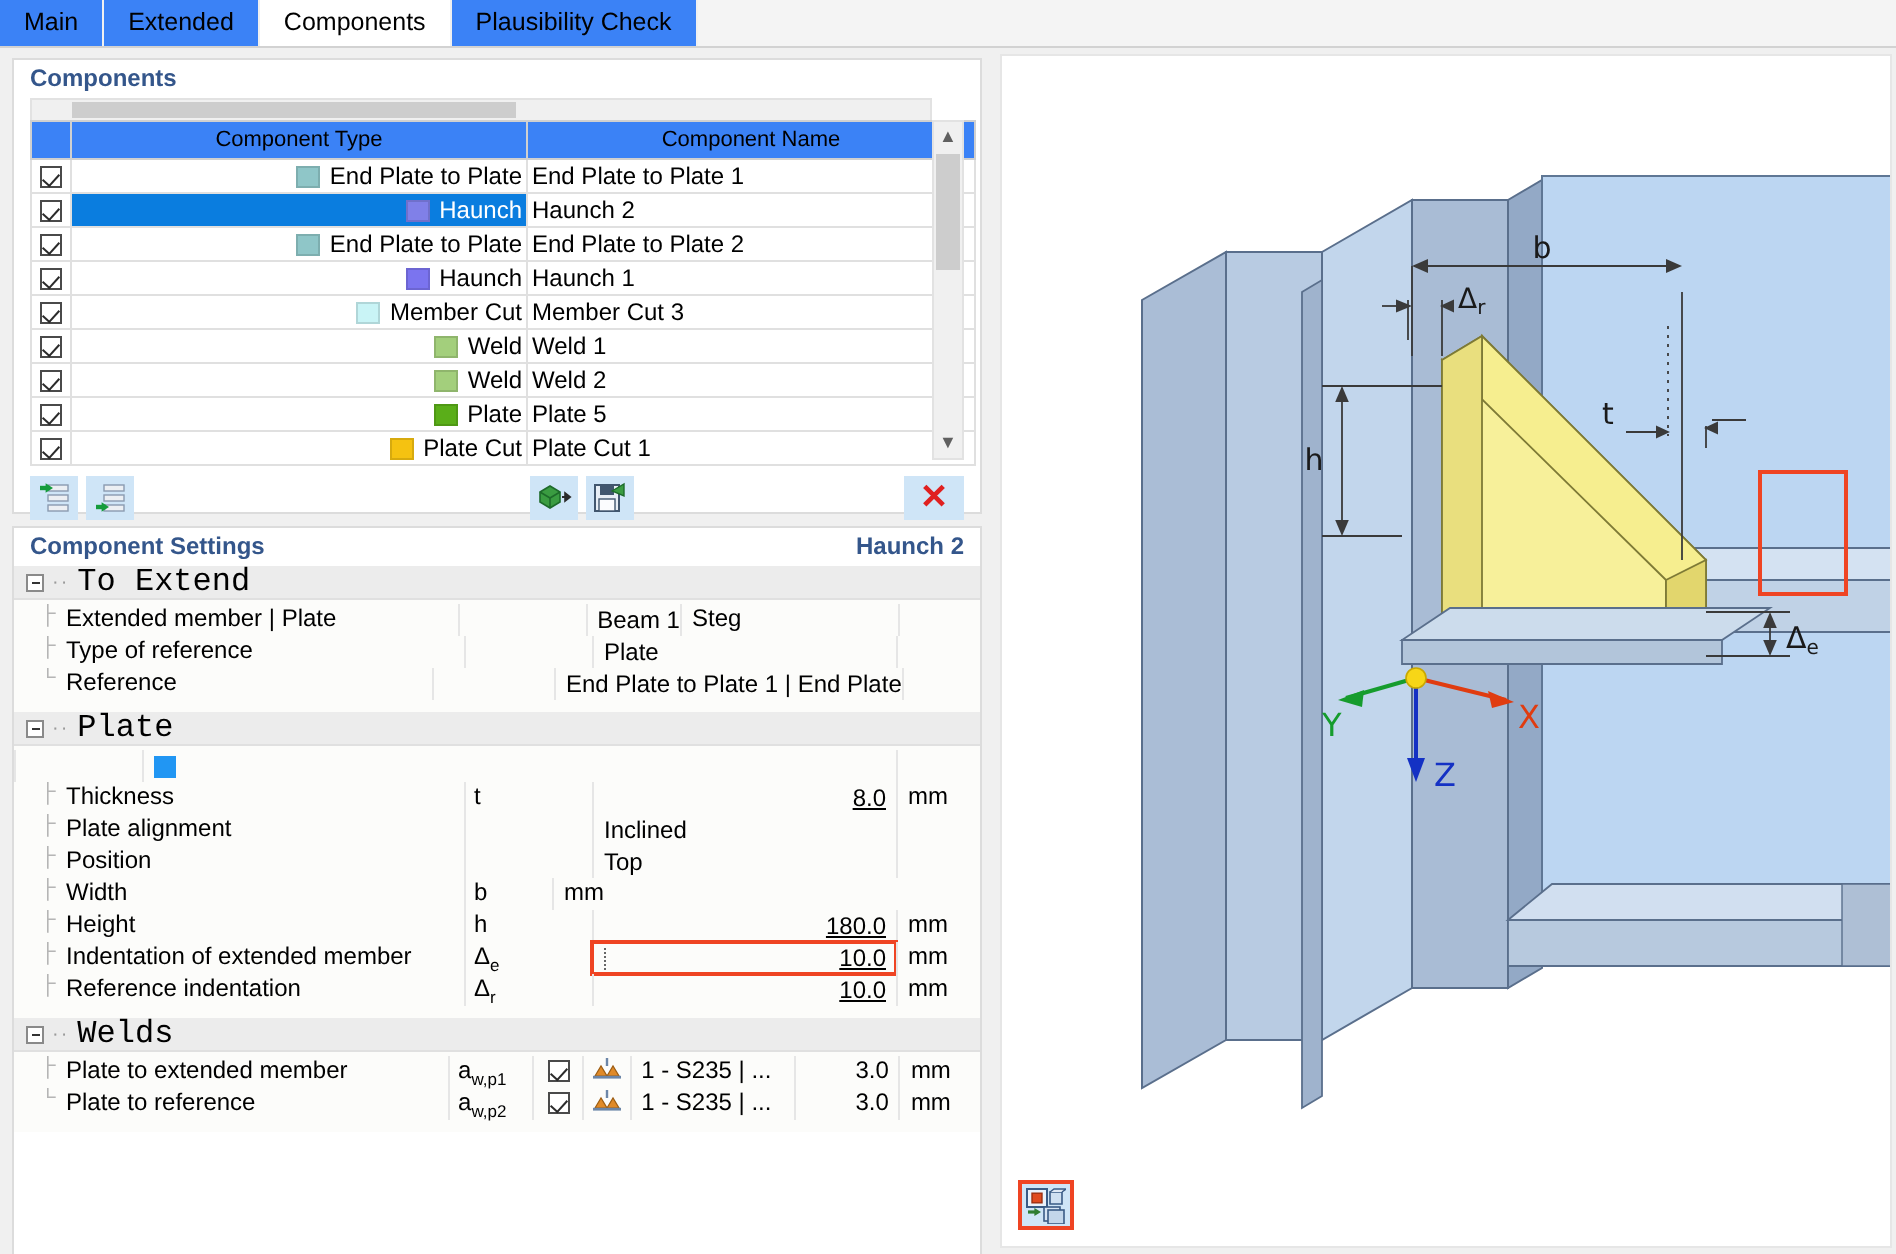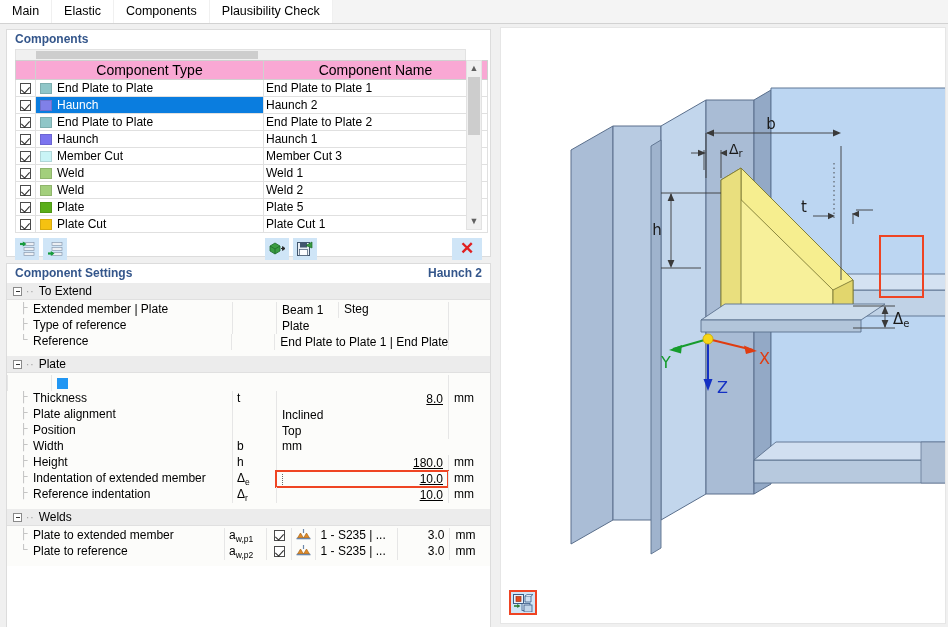"Main" .tab { background: #ffffff -> #3b82f6 }
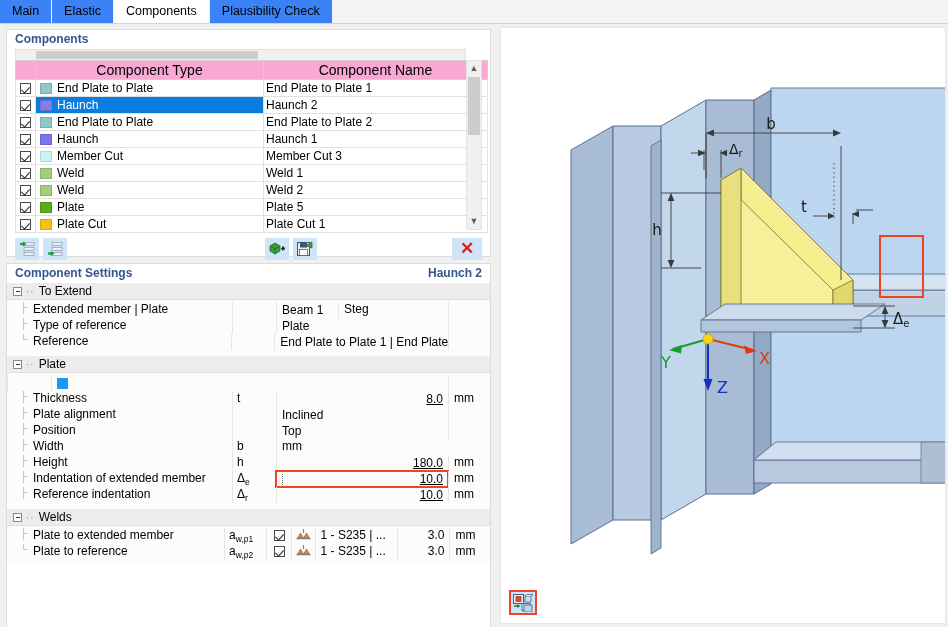"Elastic" div.tab { text: Elastic -> Extended }
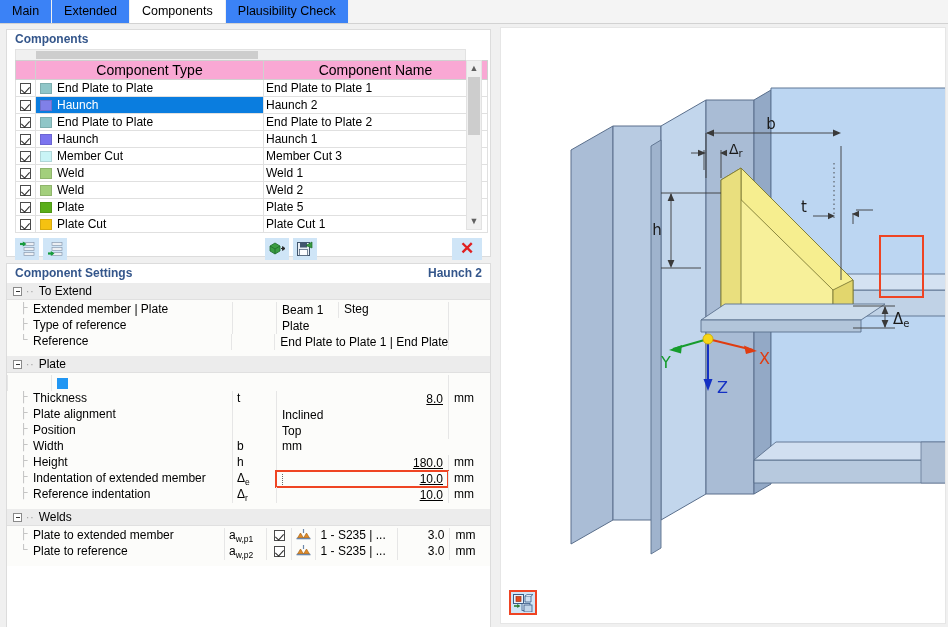"Component Type" .tbl th { background: #f9a8d4 -> #3b82f6; font-size: 14px -> 11px }
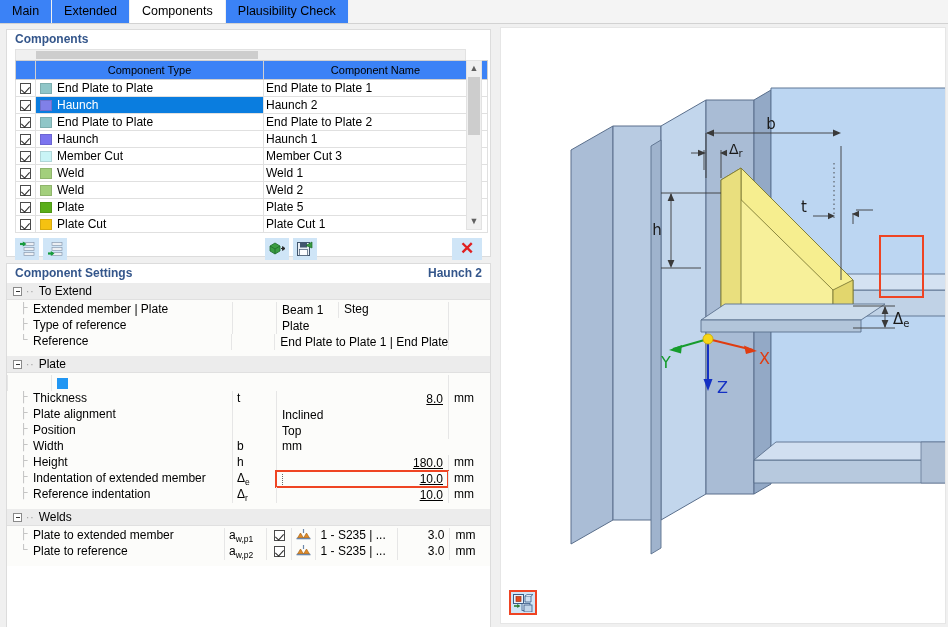"End Plate to Plate" .typecell { justify-content: none -> flex-end }
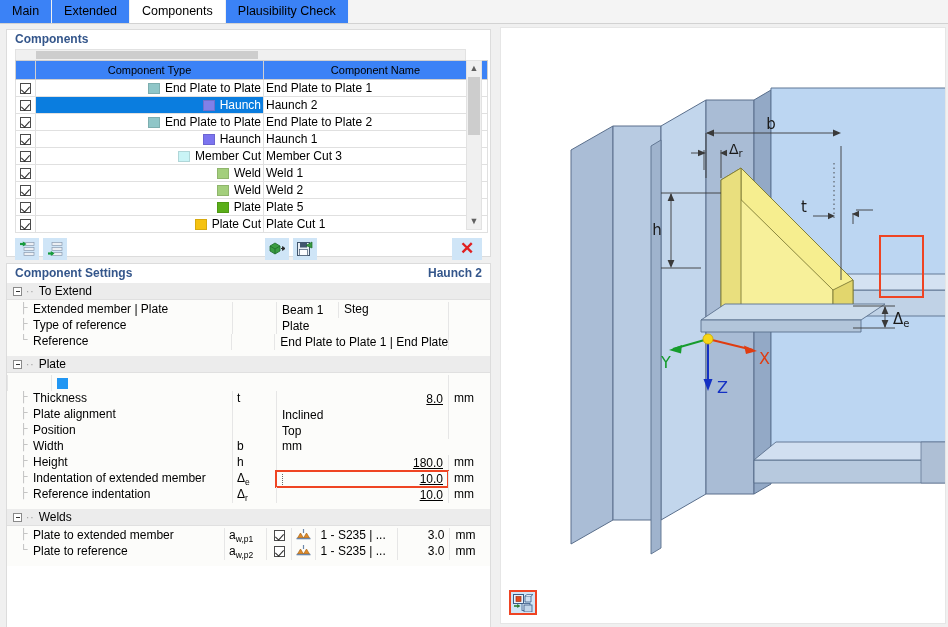"To Extend" .sec-title { font-family: none -> Liberation Mono, monospace; font-size: 12px -> 16px }
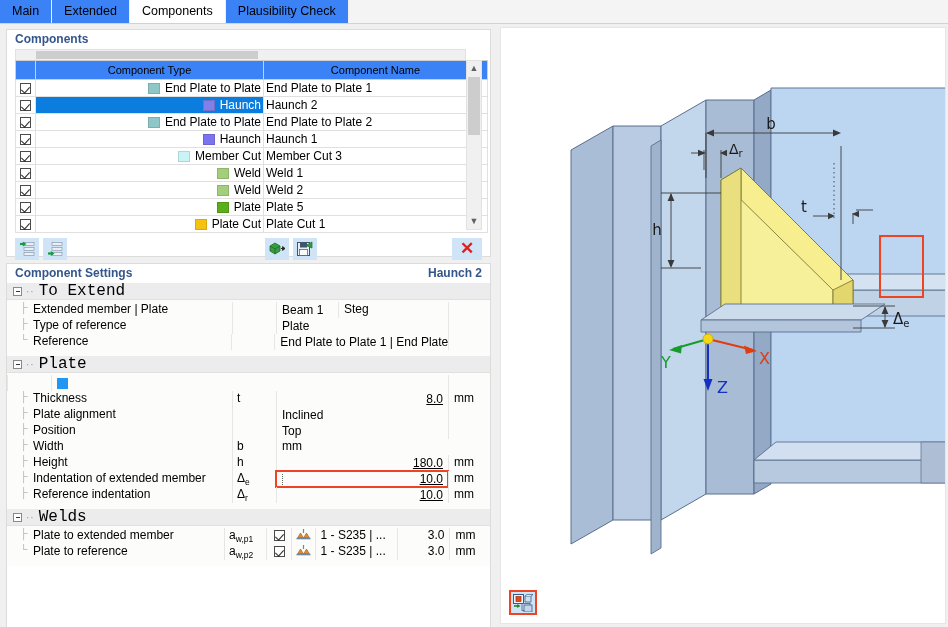"Beam 1" .rowline .val { margin-left: none -> 20px }
